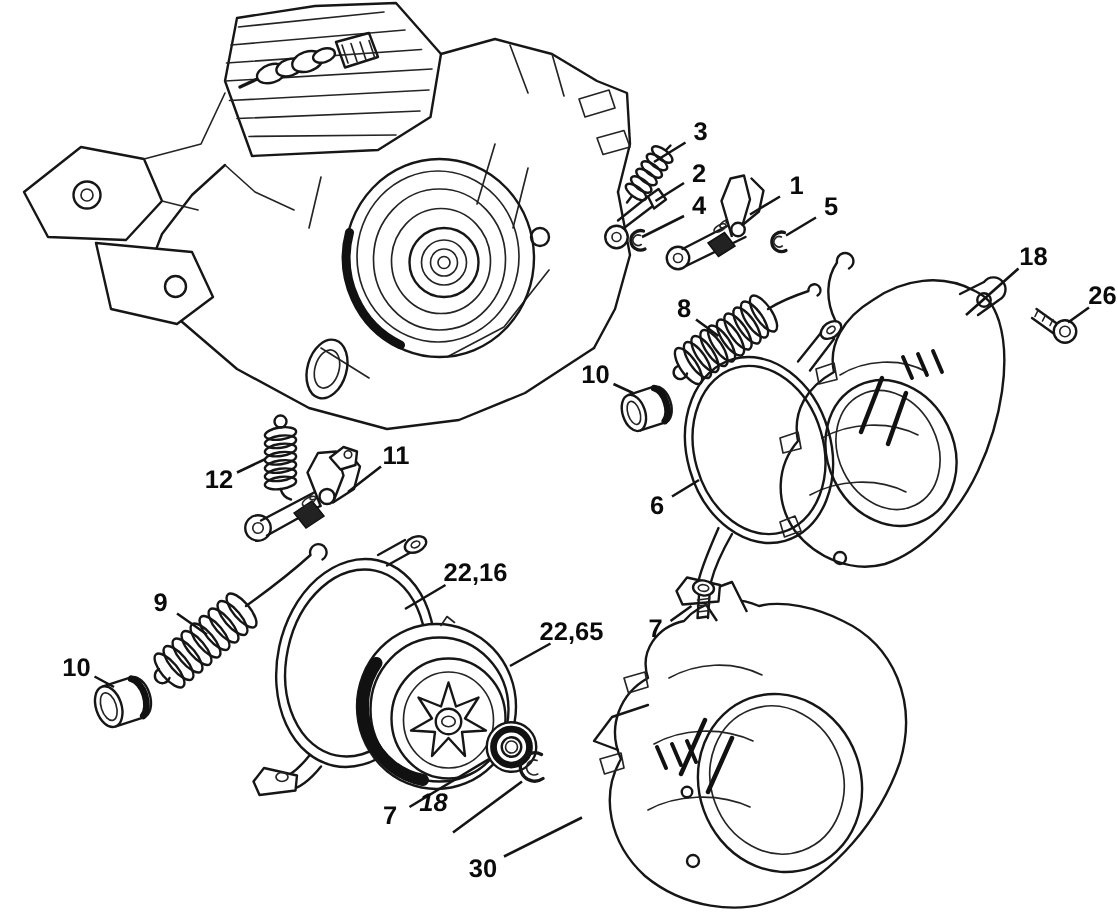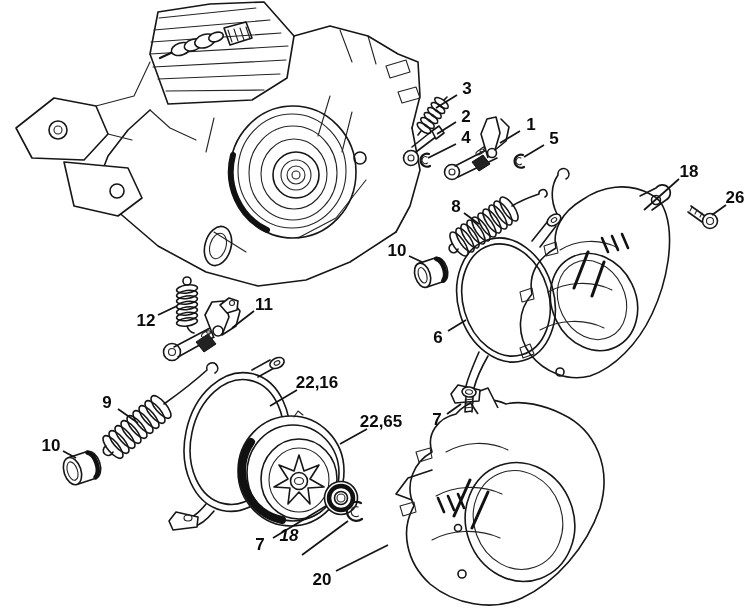"20" div.callout { text: 20 -> 30 }
